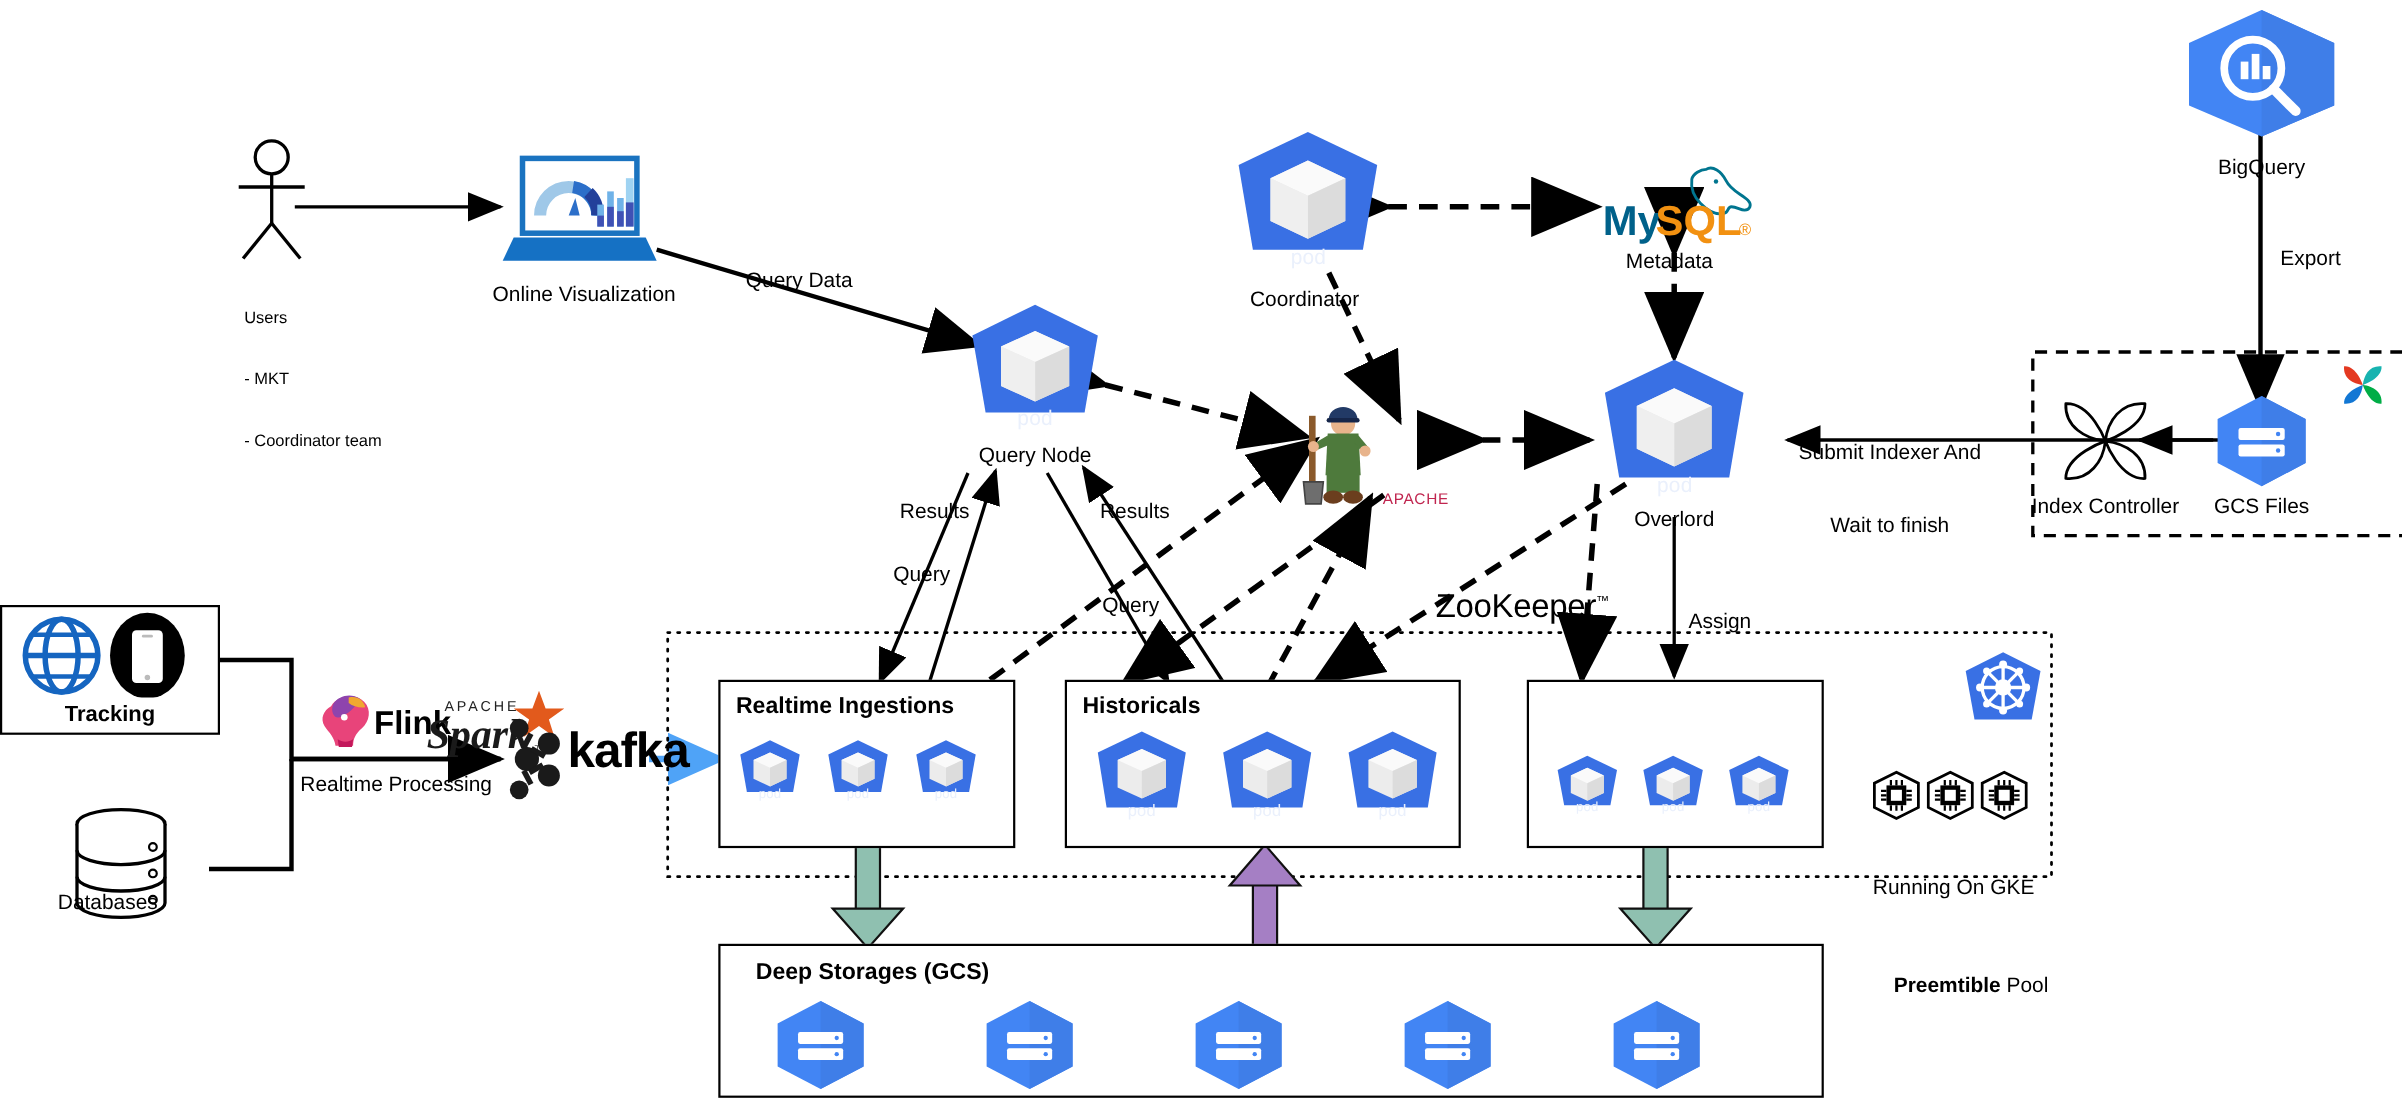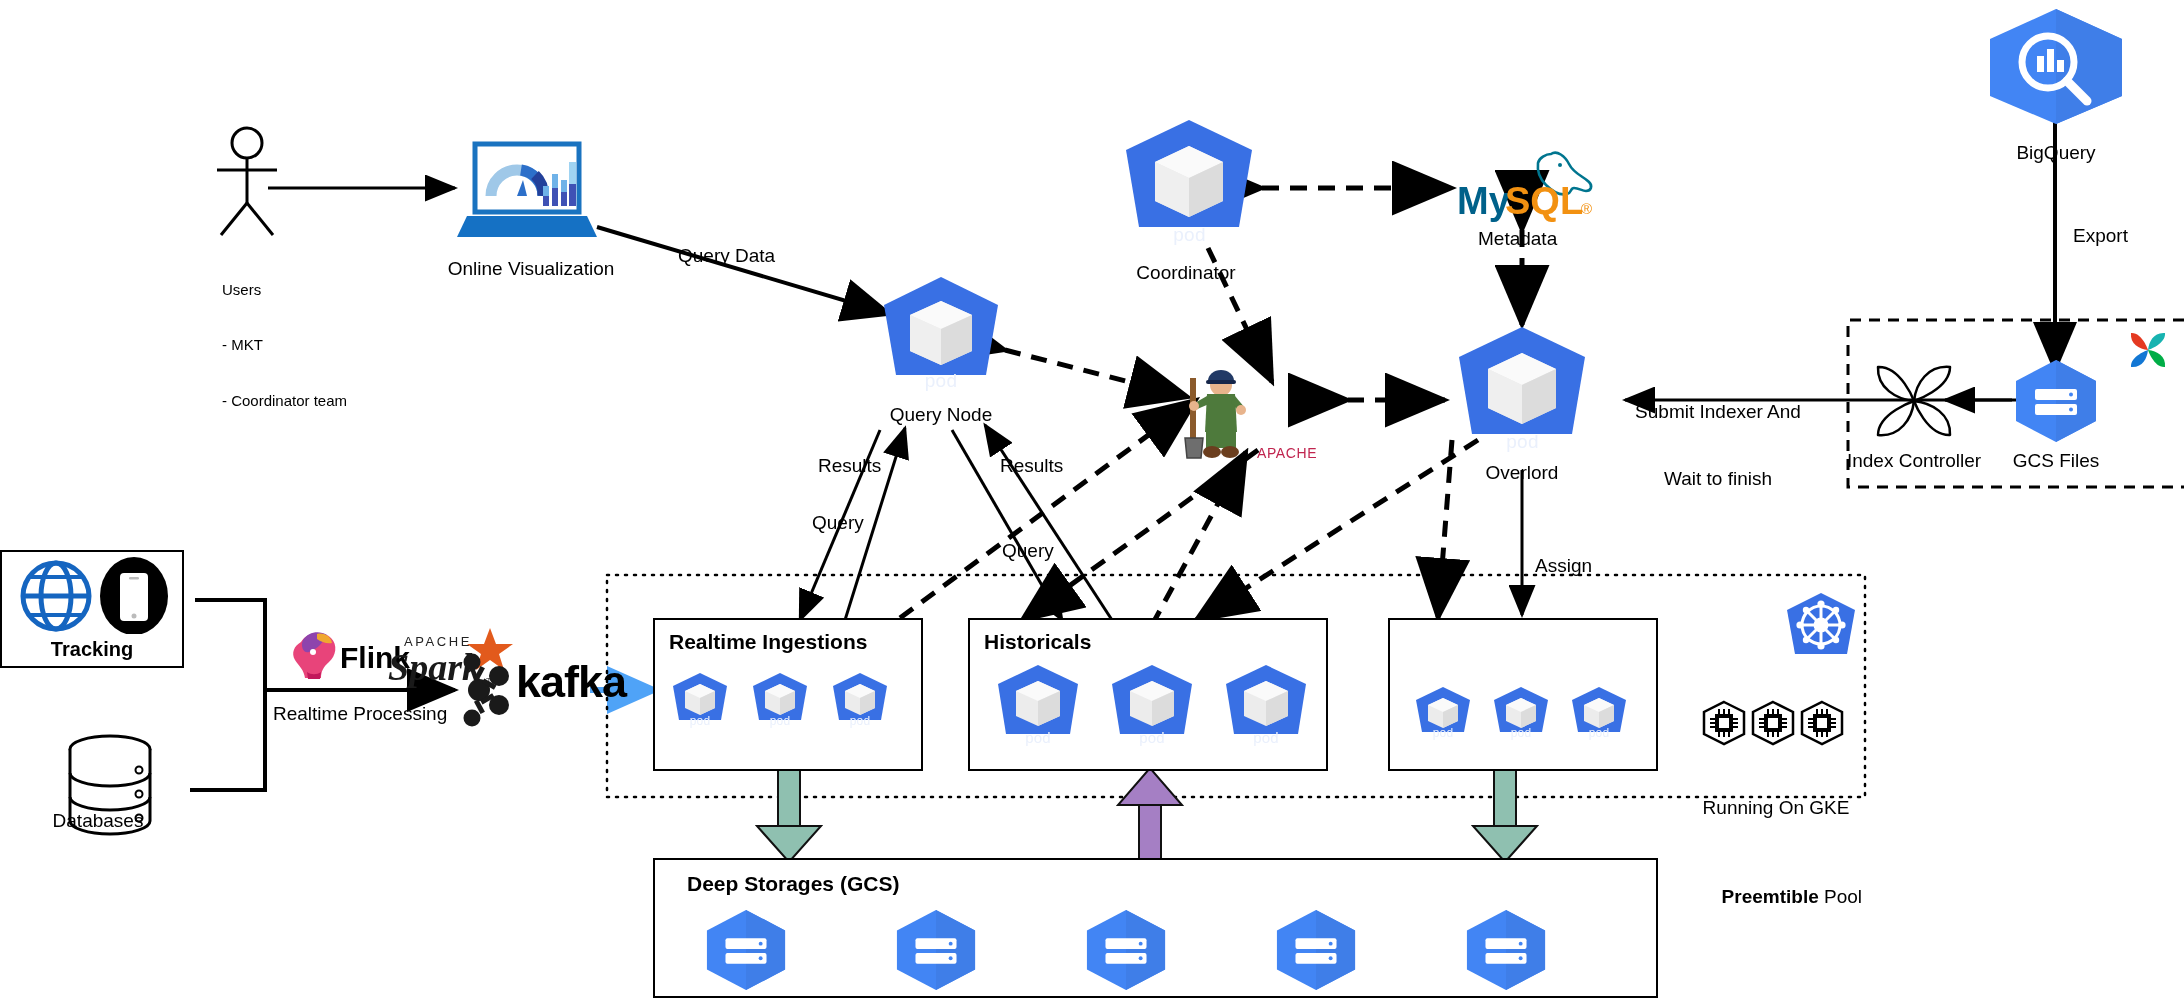"ZooKeeper™" div { html: none -> <div> <span>ZooKeeper</span><span>™</span> </div> }
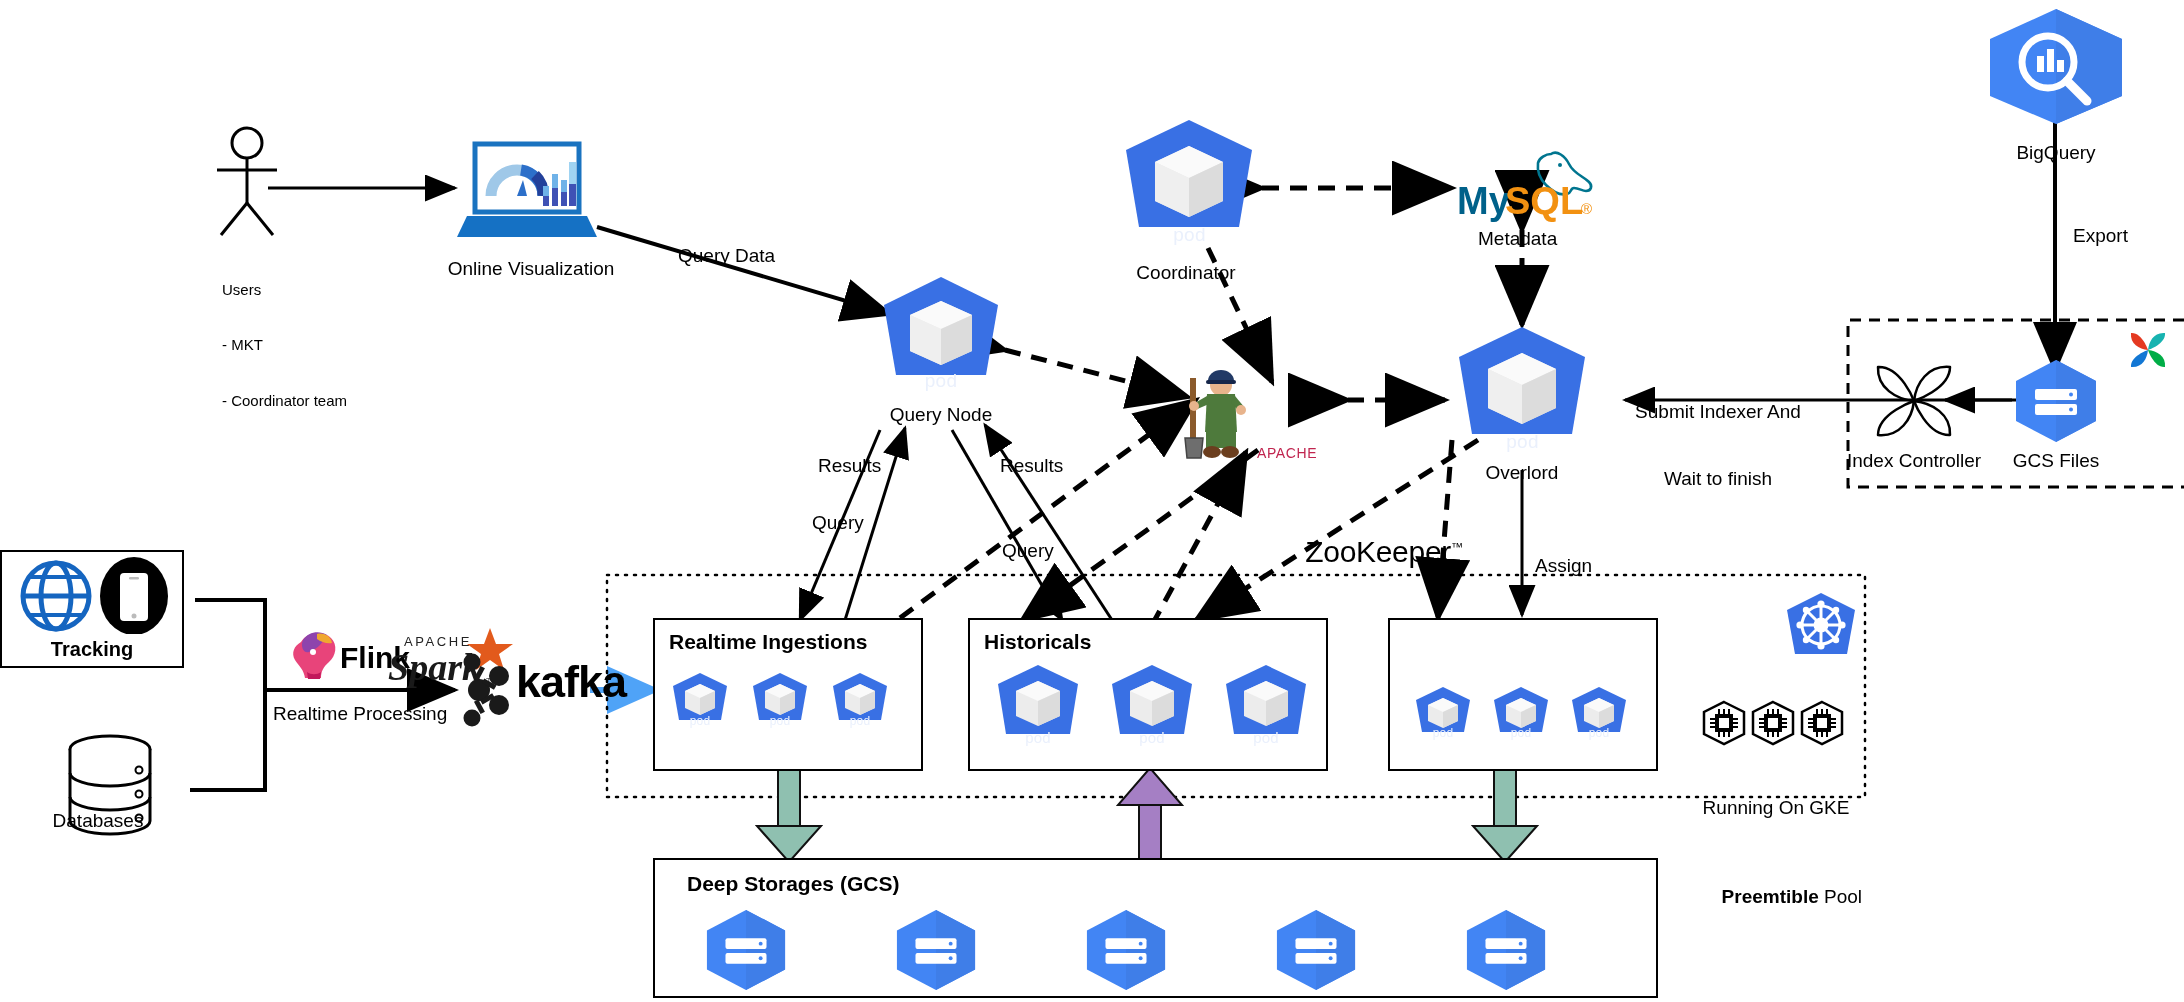"Tracking" div.wbox { width: 184px -> 200px }
